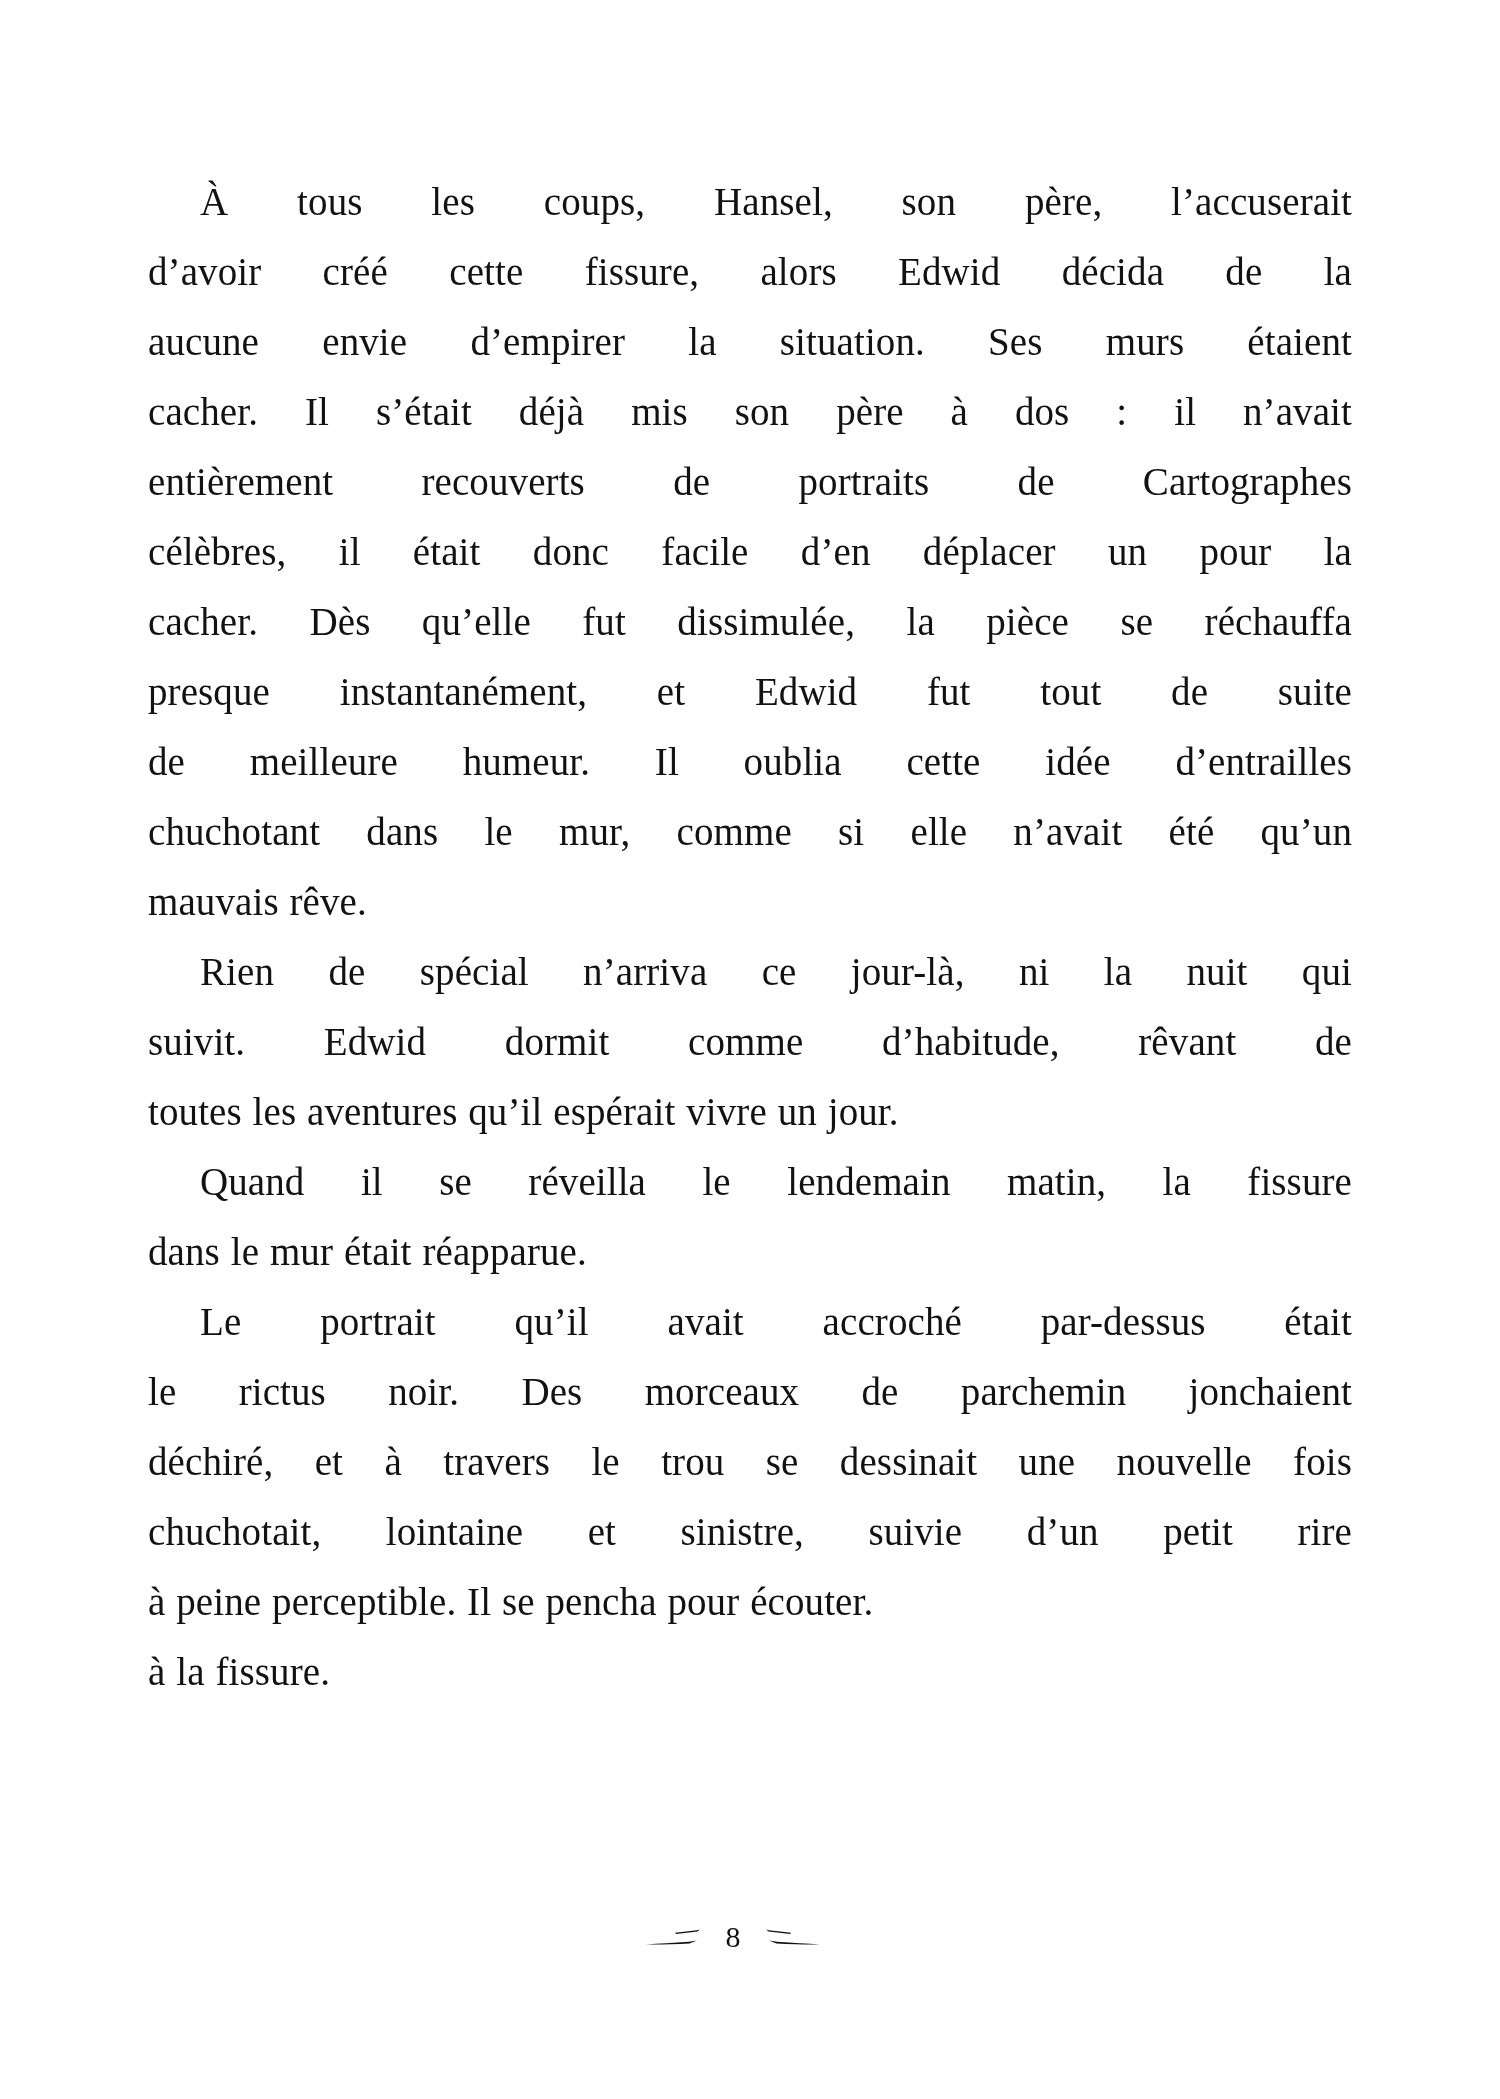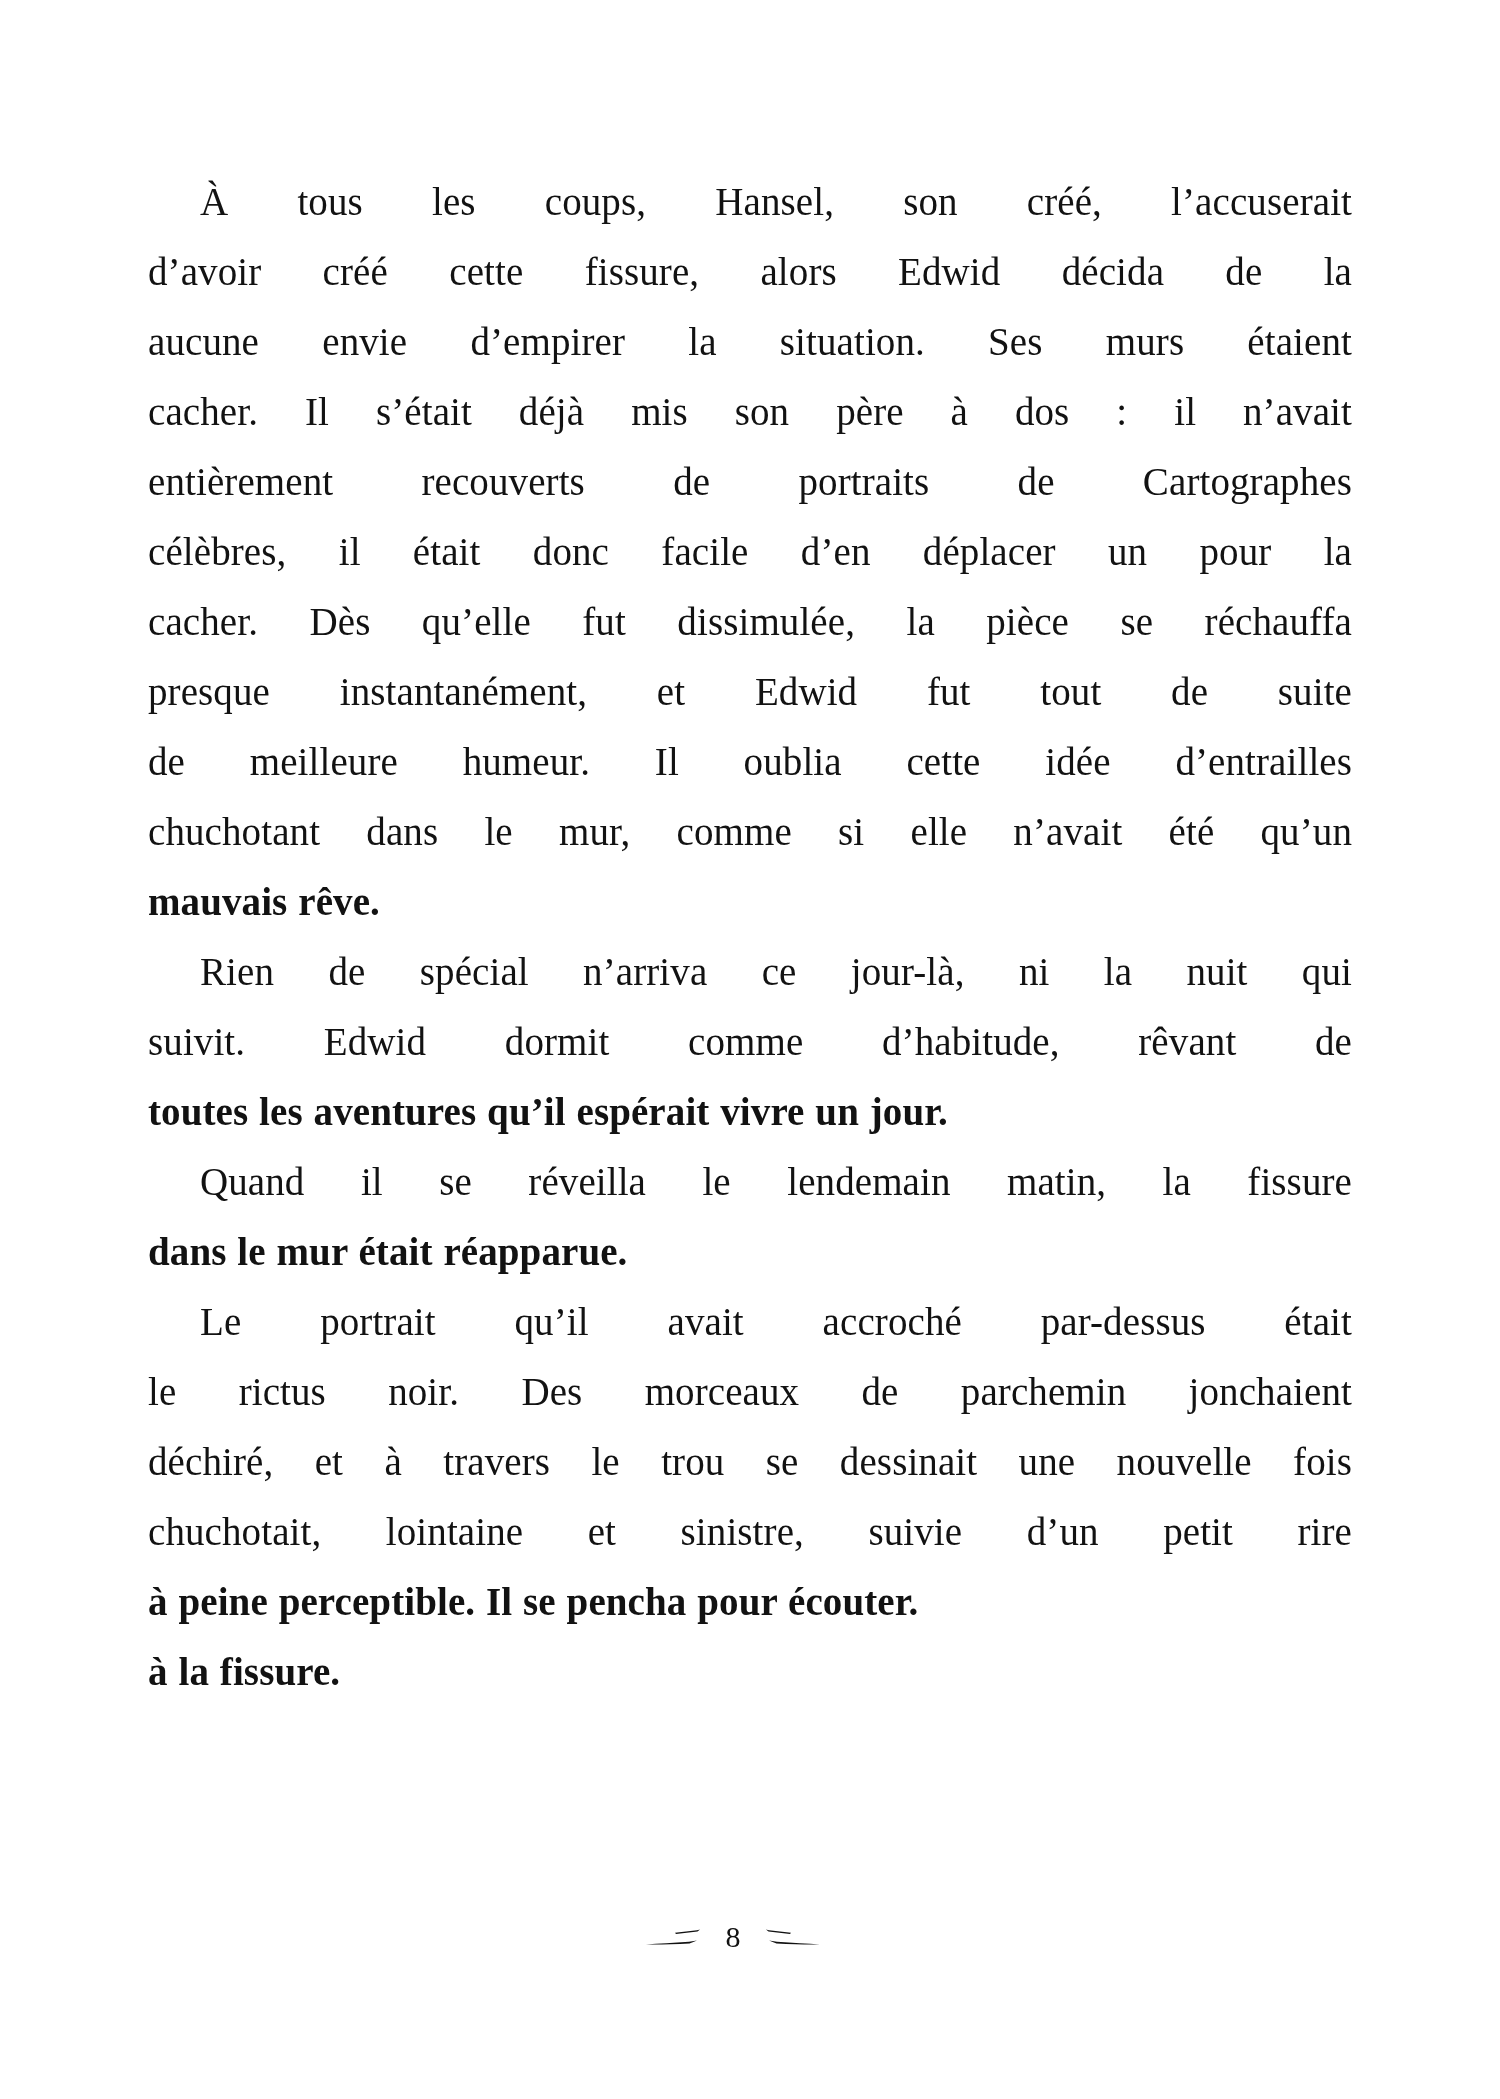"À tous les coups, Hansel," div.line { text: créé -> père }
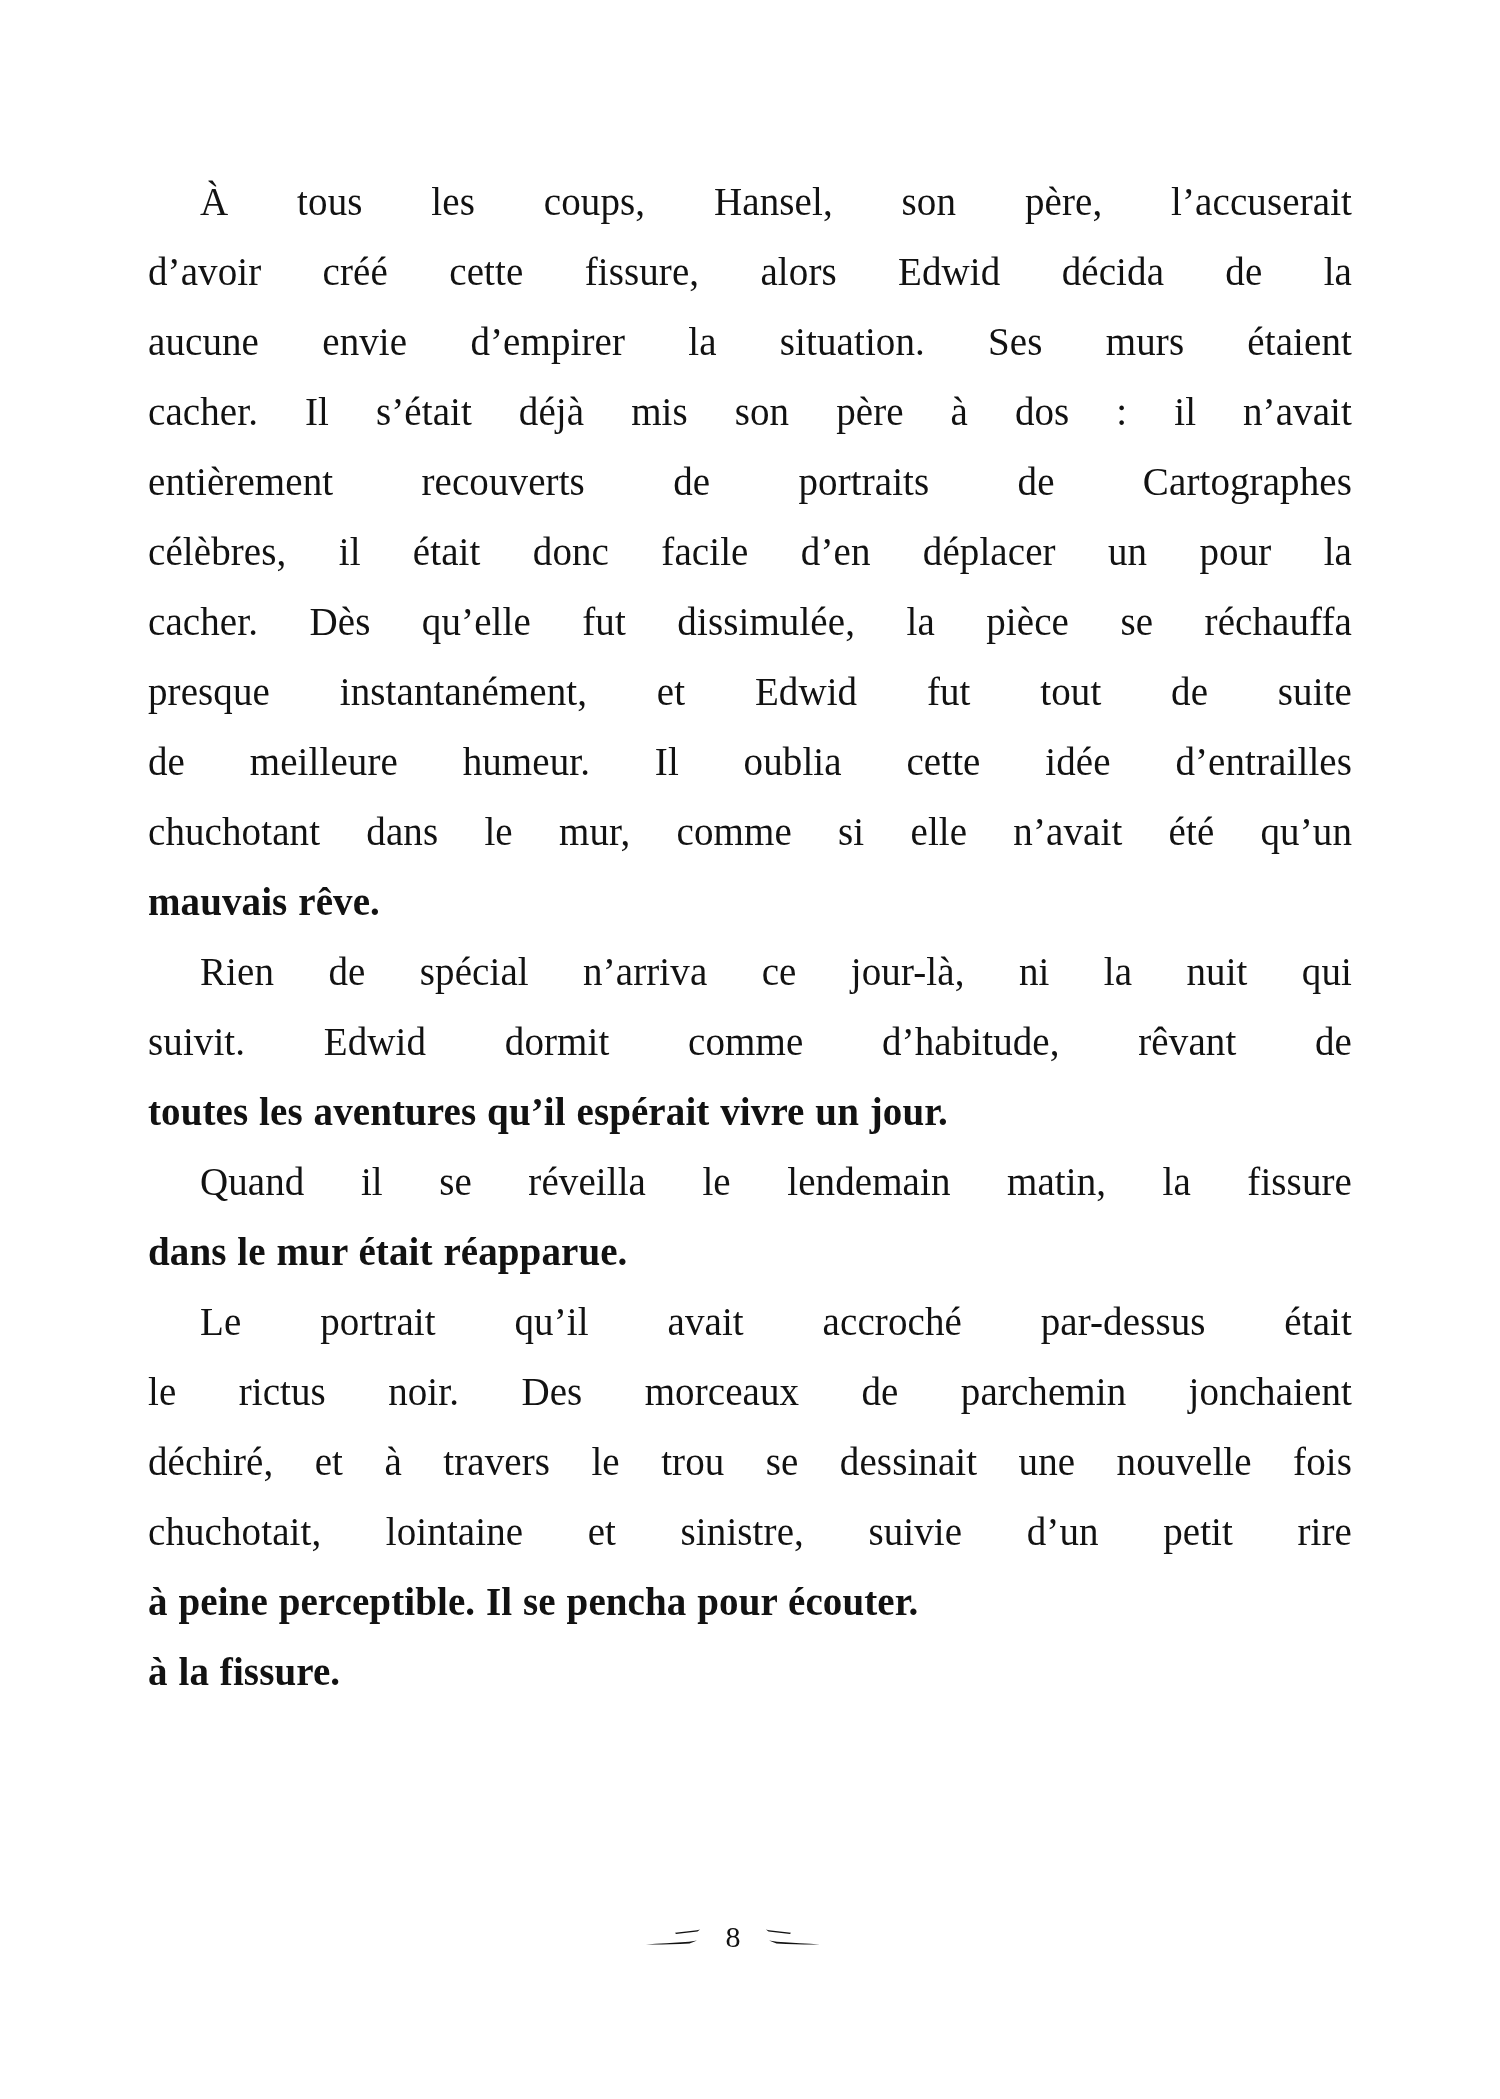"mauvais rêve." .line.para-end { font-weight: bold -> none }
